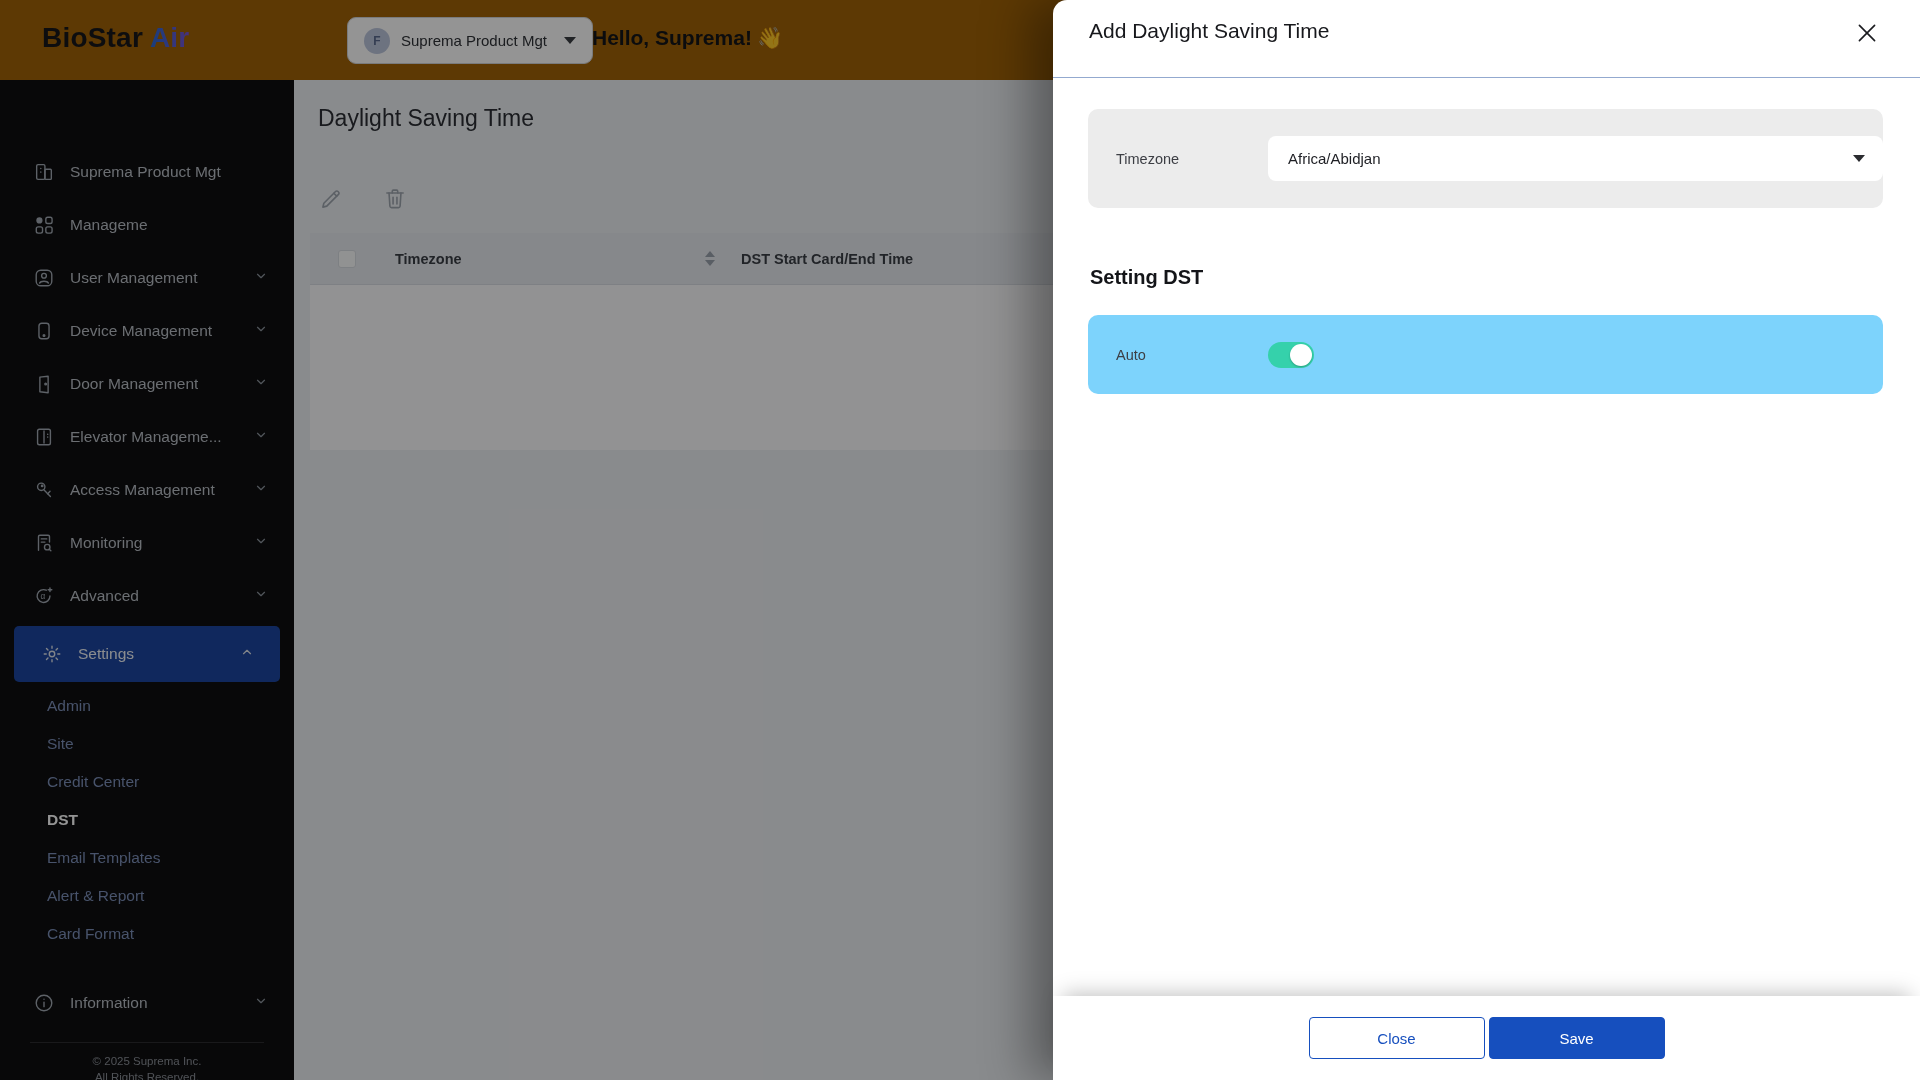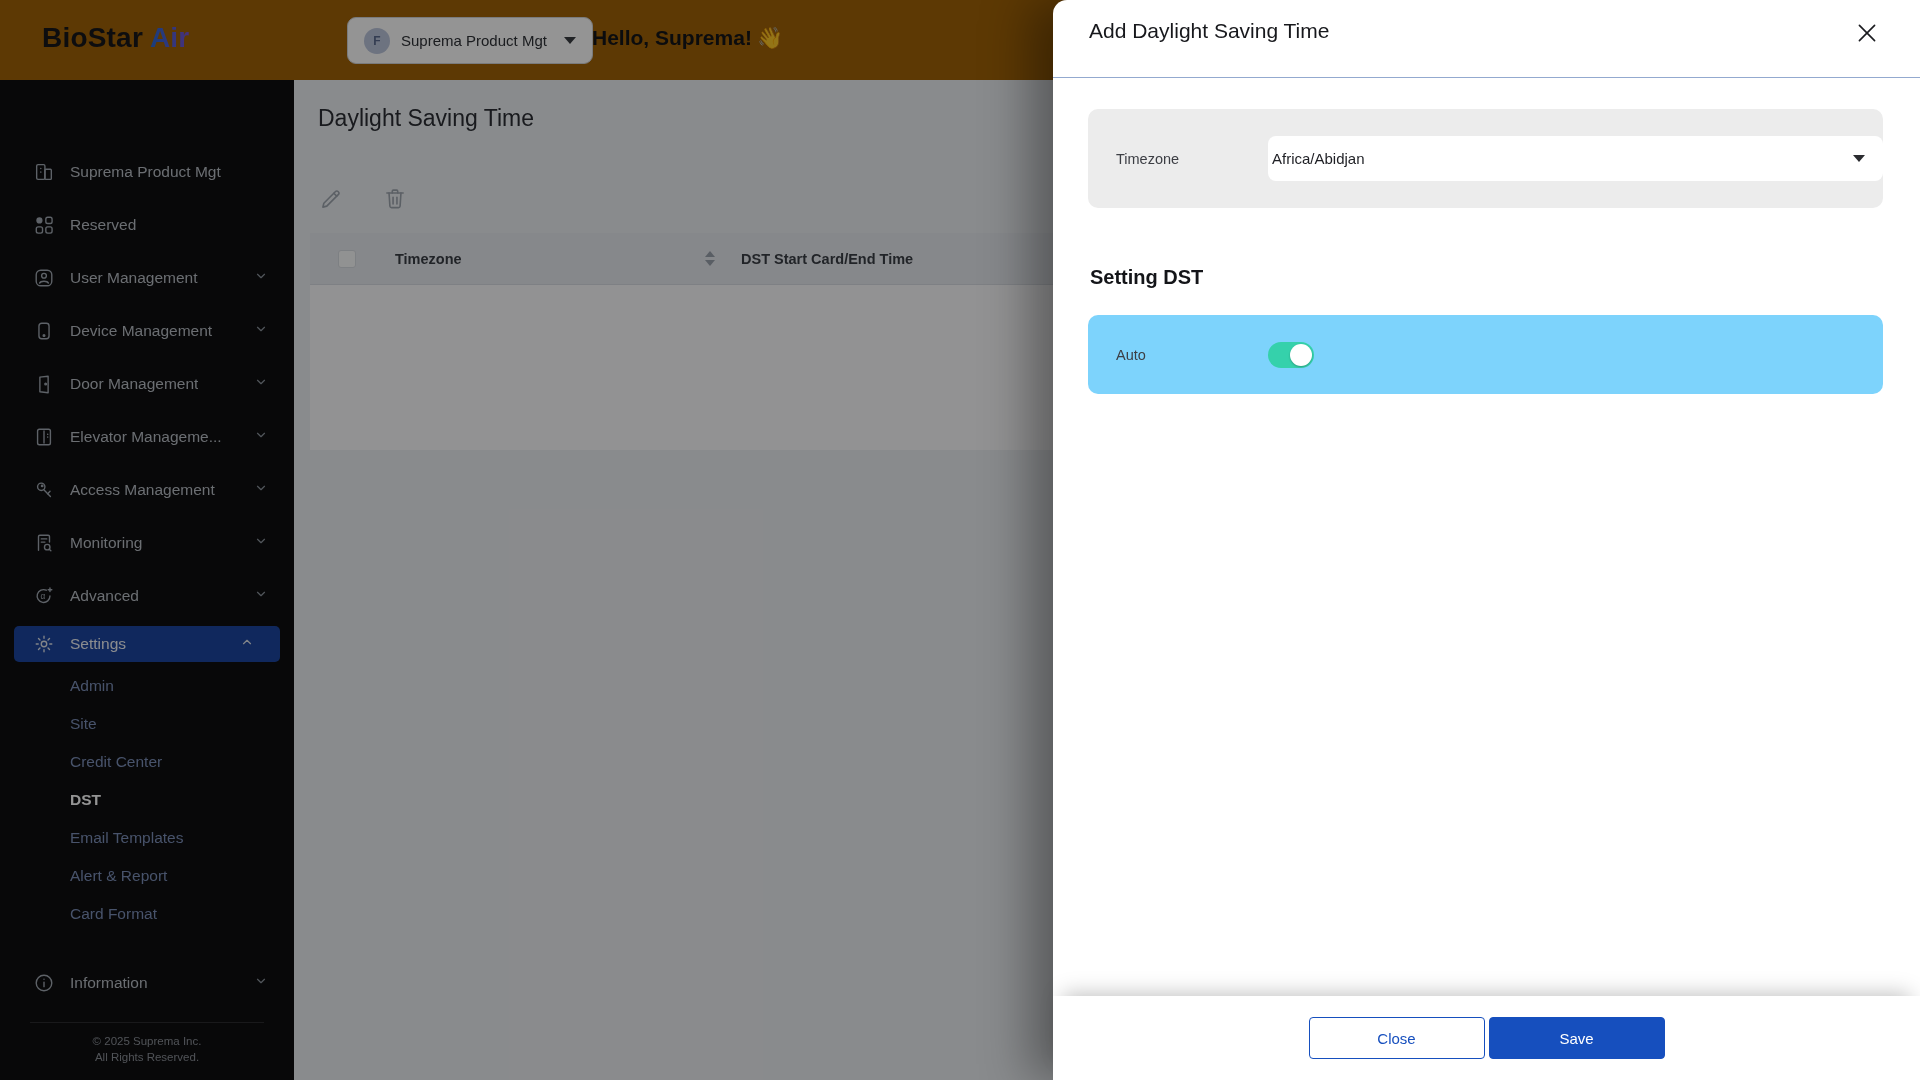"Africa/Abidjan" .select { padding: 0 4px -> 0 20px }
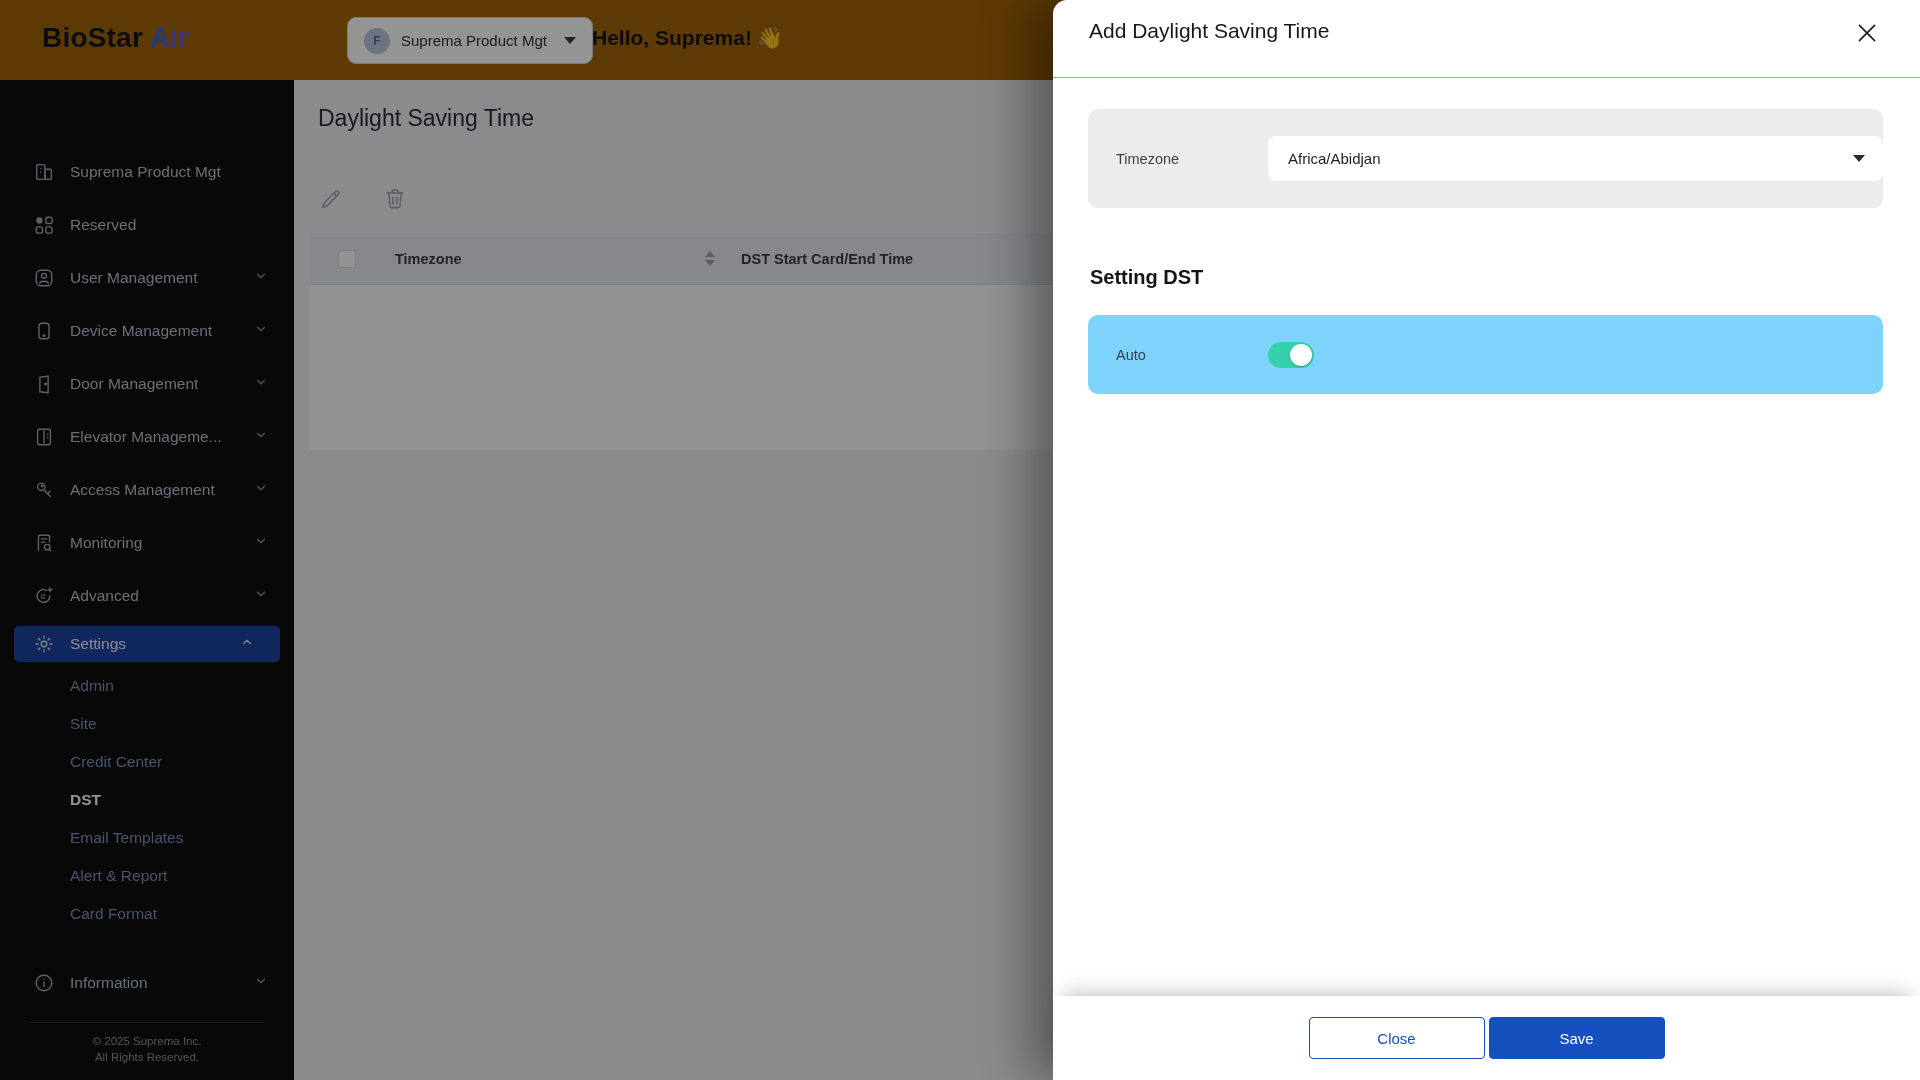"Reserved" span.nlabel { text: Reserved -> Manageme }
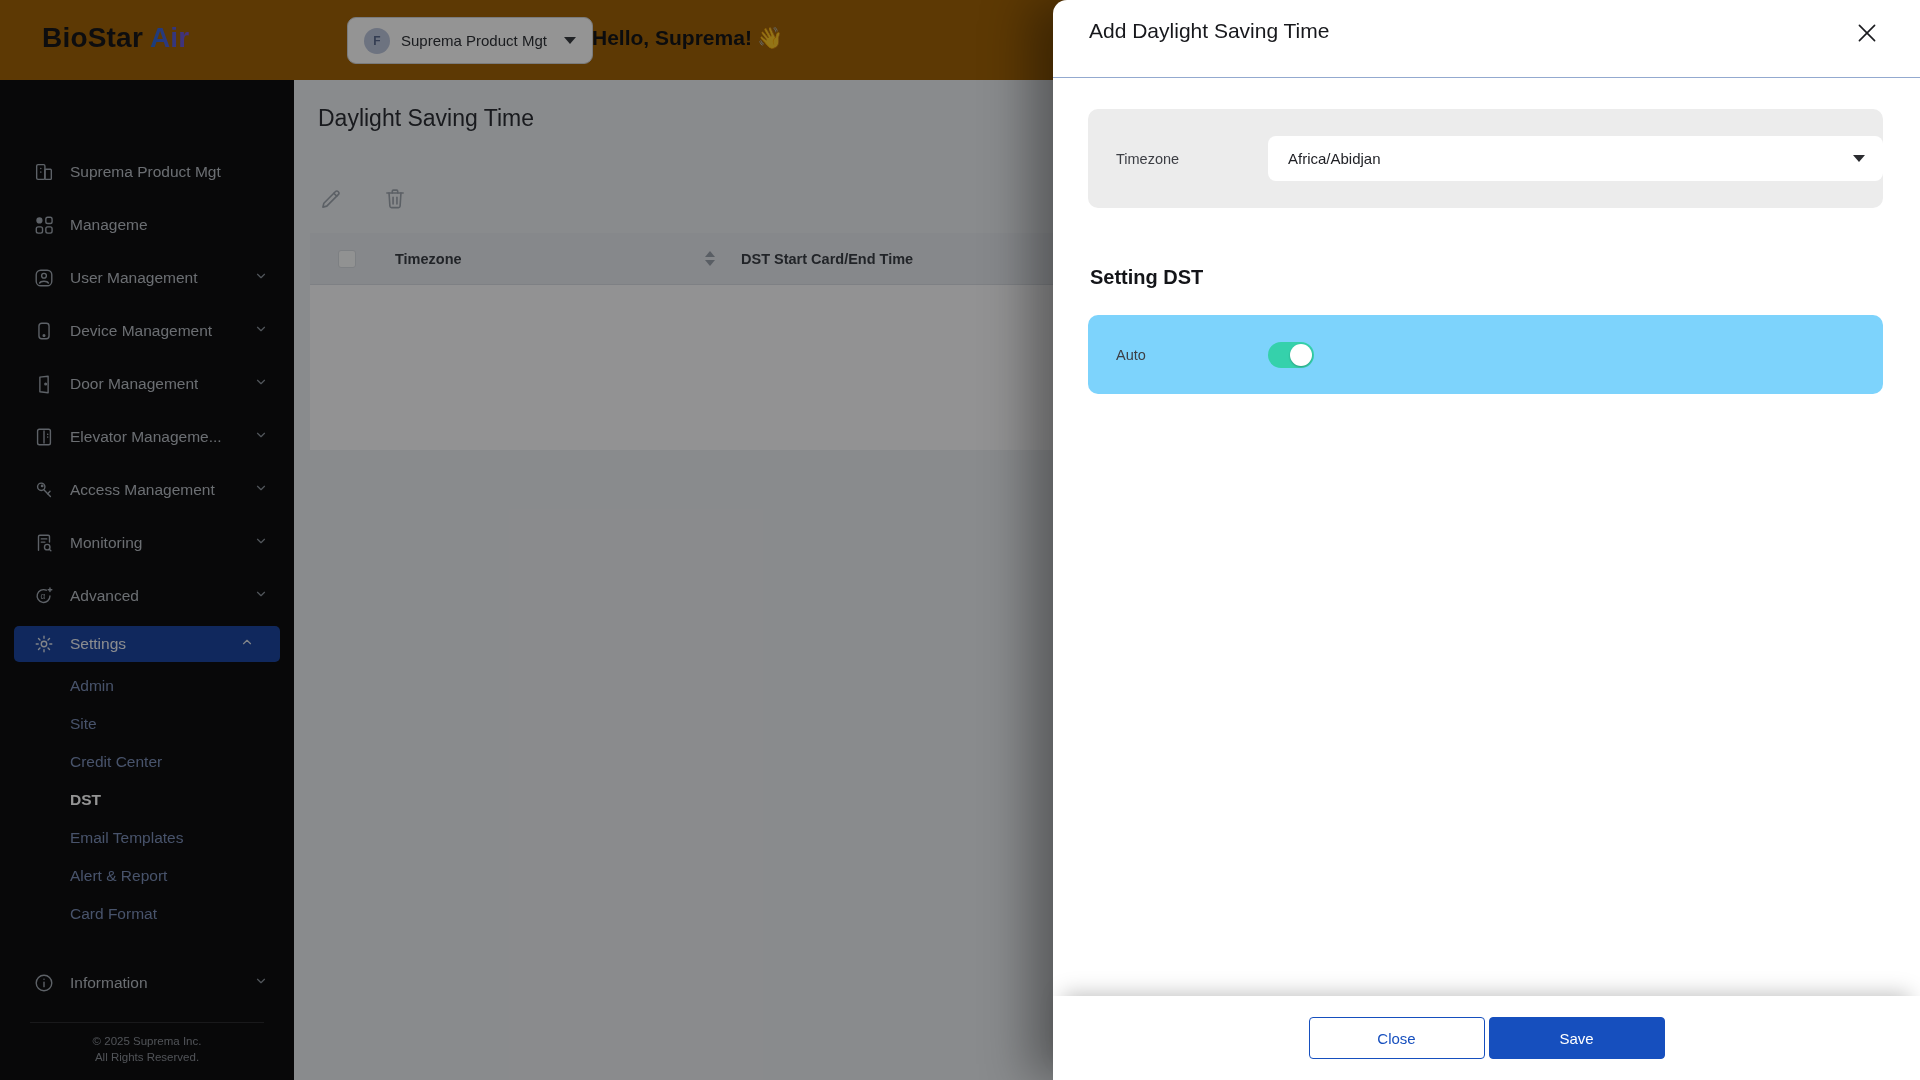"Settings" .nav-item.active { height: 36px -> 56px; padding-left: 19px -> 27px }
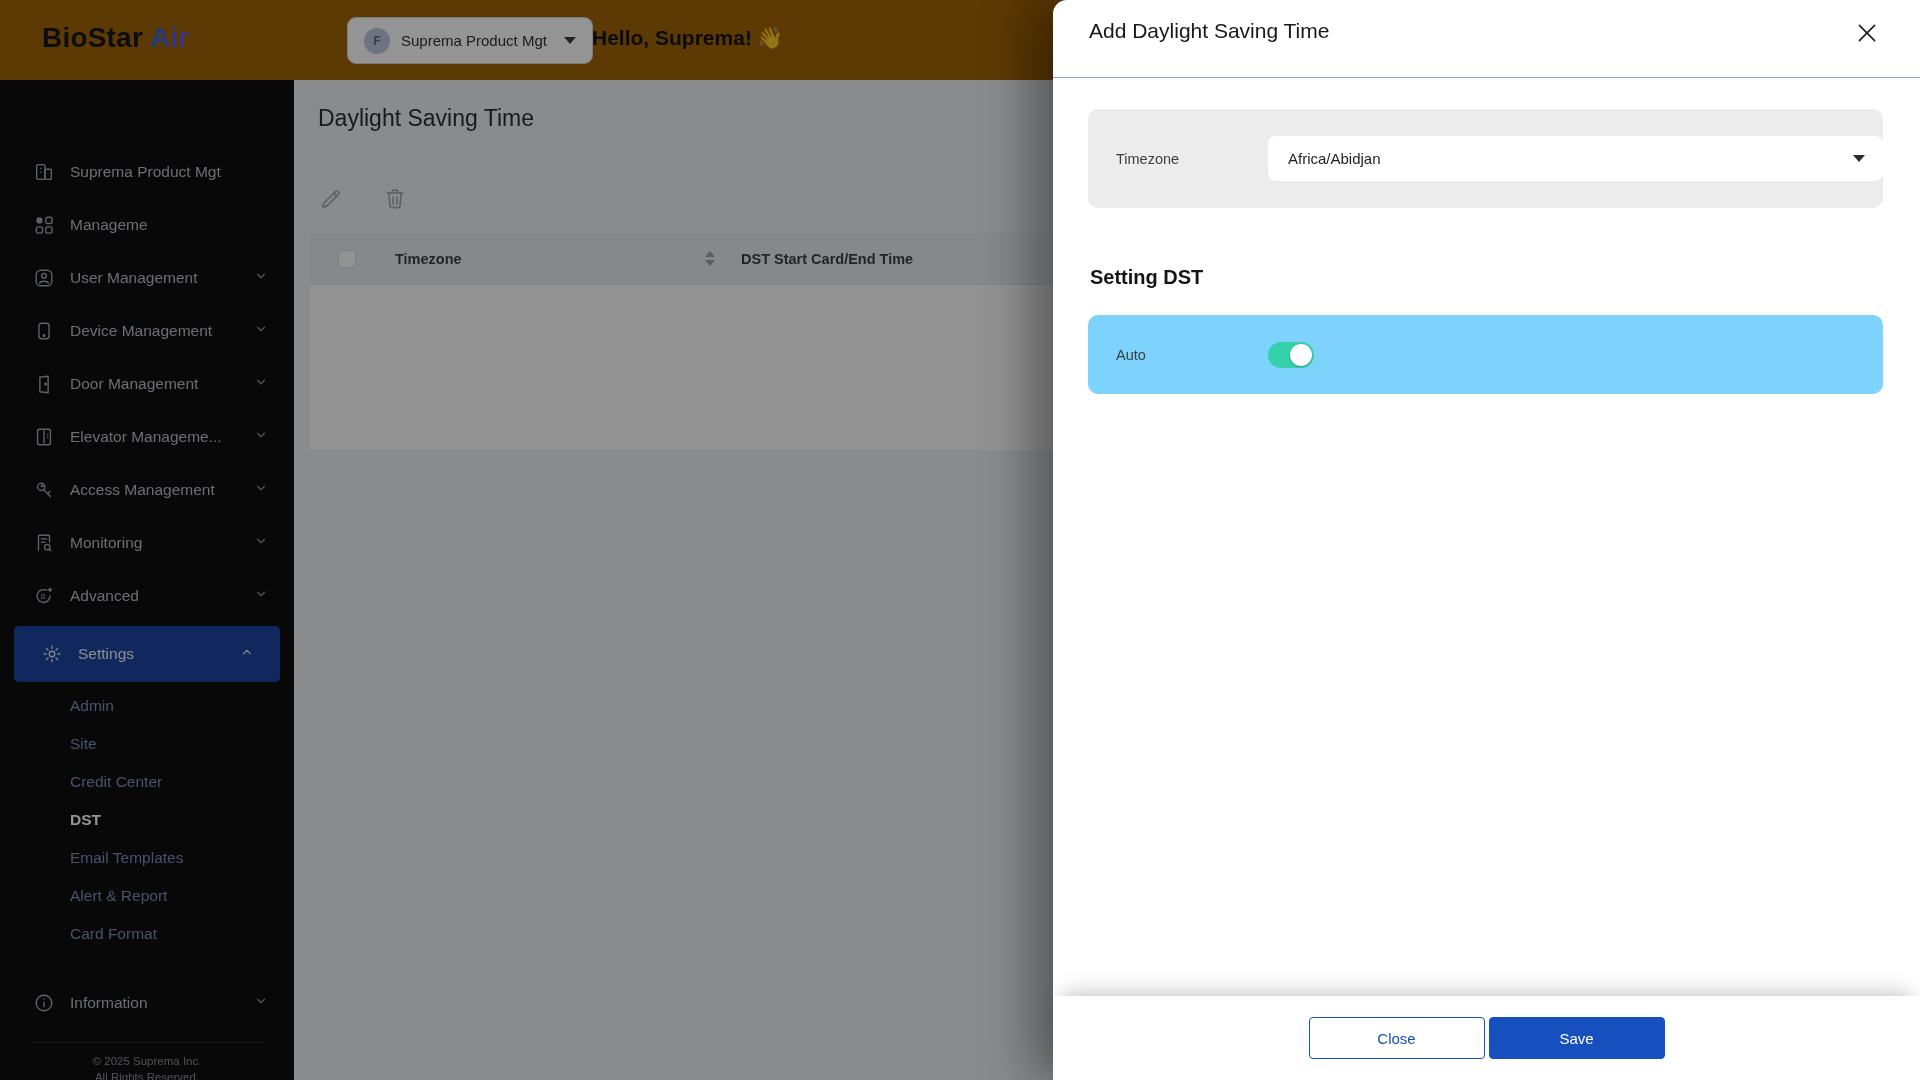"Admin" .subnav .sub-item { padding-left: 70px -> 47px }
